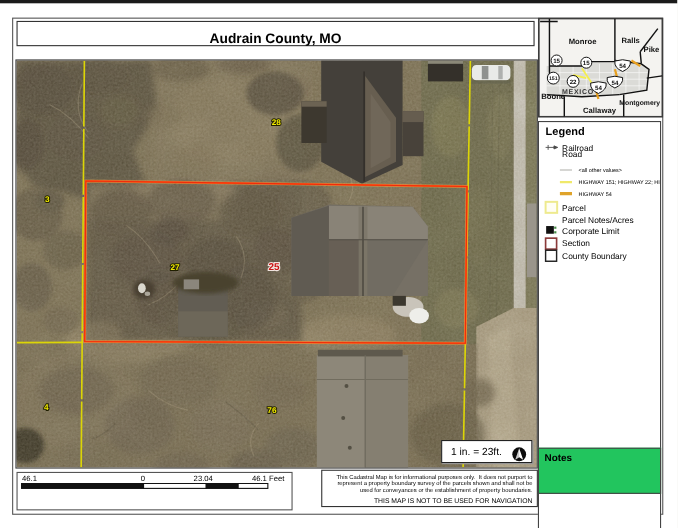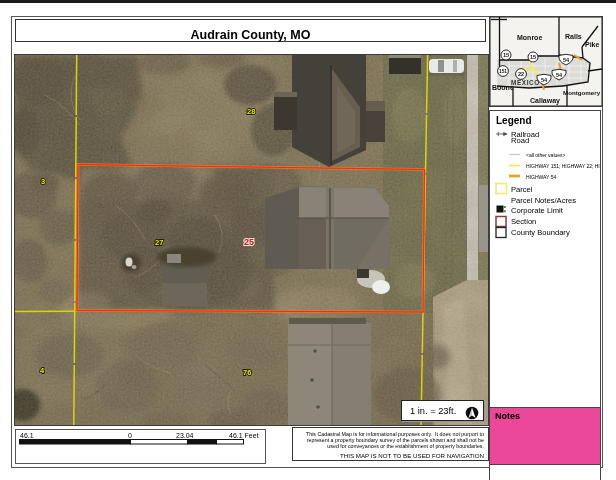"Notes" div.abs { background: #ec4899 -> #22c55e; height: 58px -> 42px }
